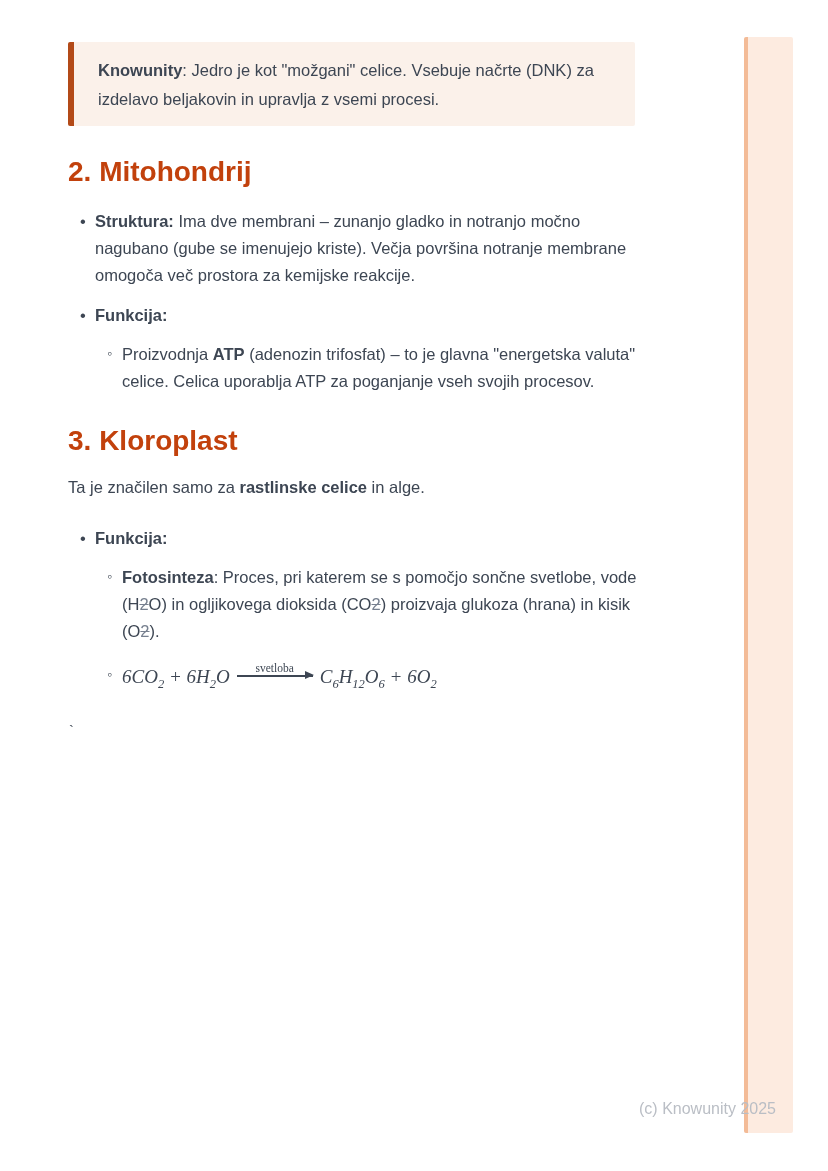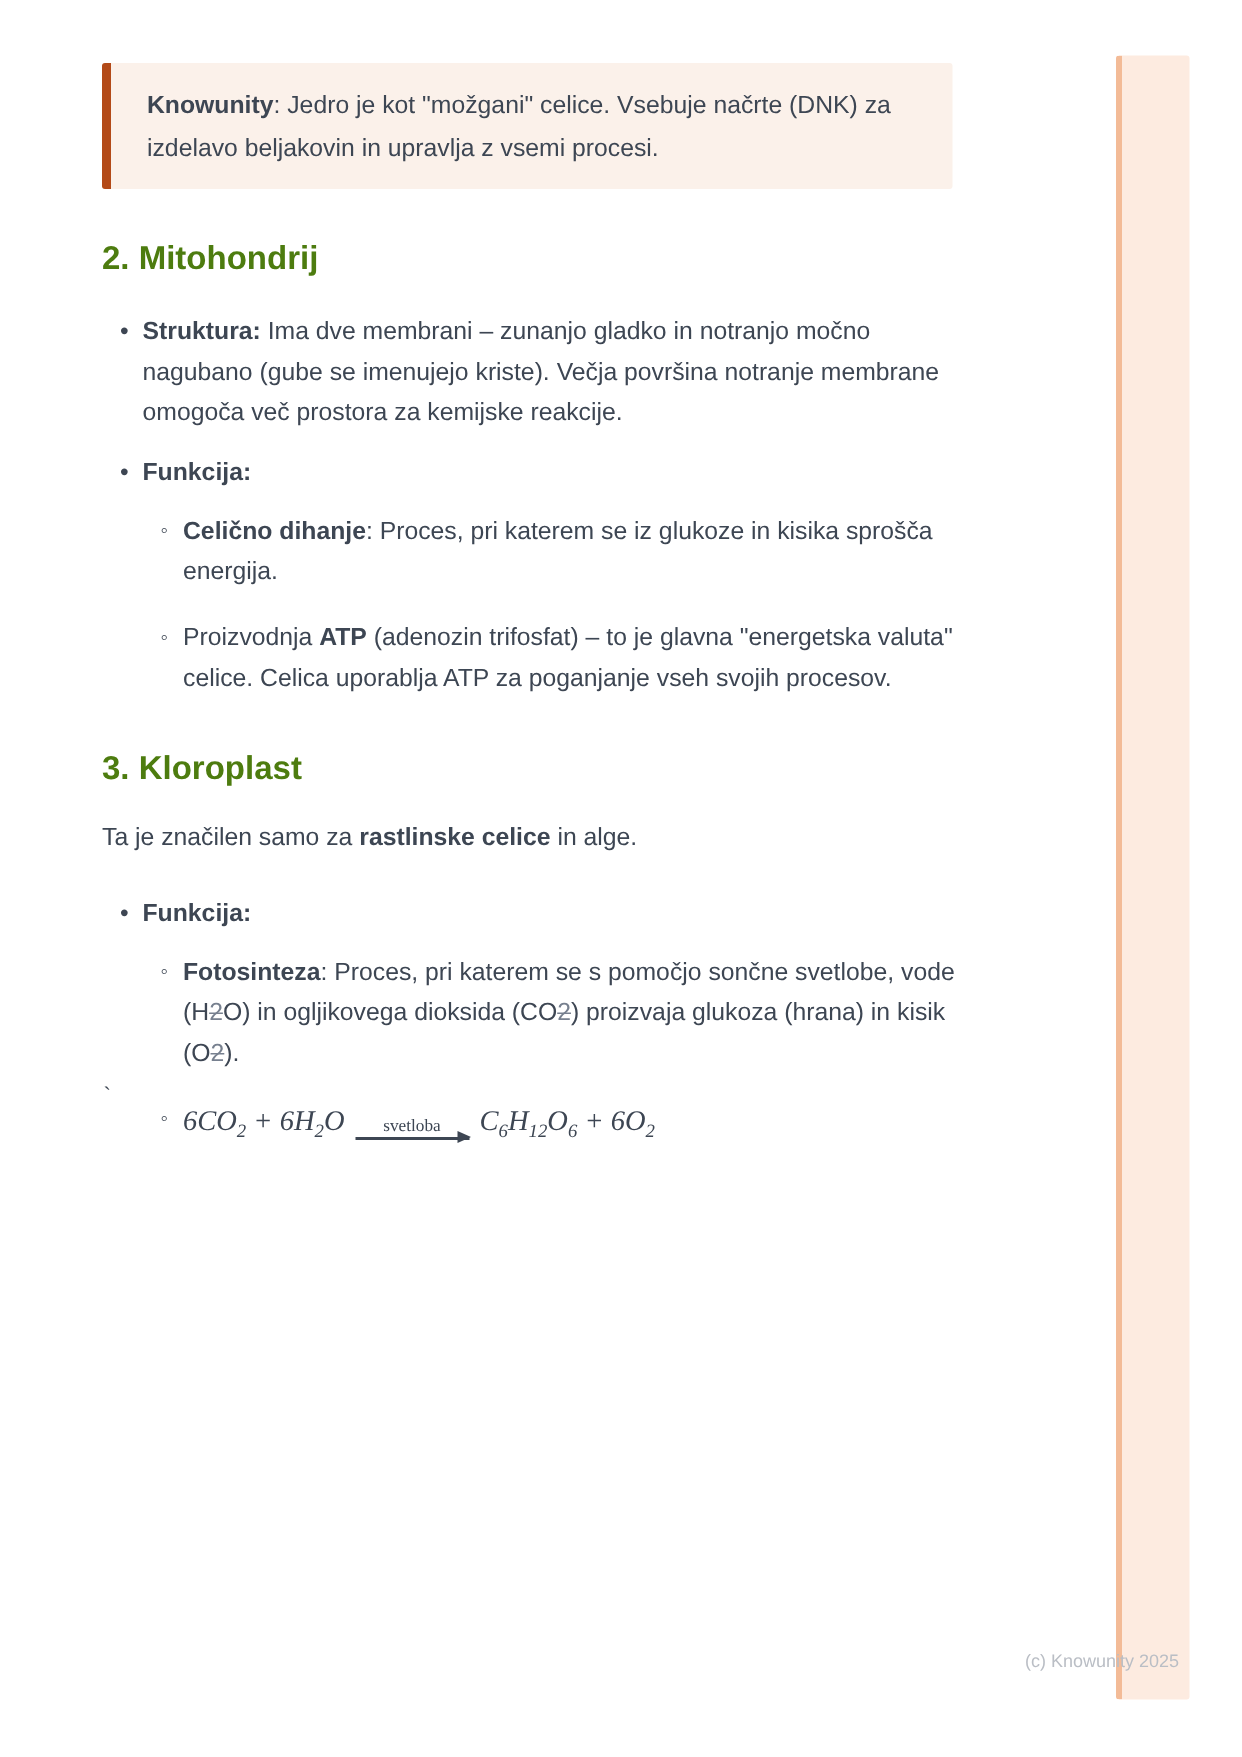"2. Mitohondrij" h2 { color: #4d7c0f -> #c2410c; font-size: 22px -> 28px }
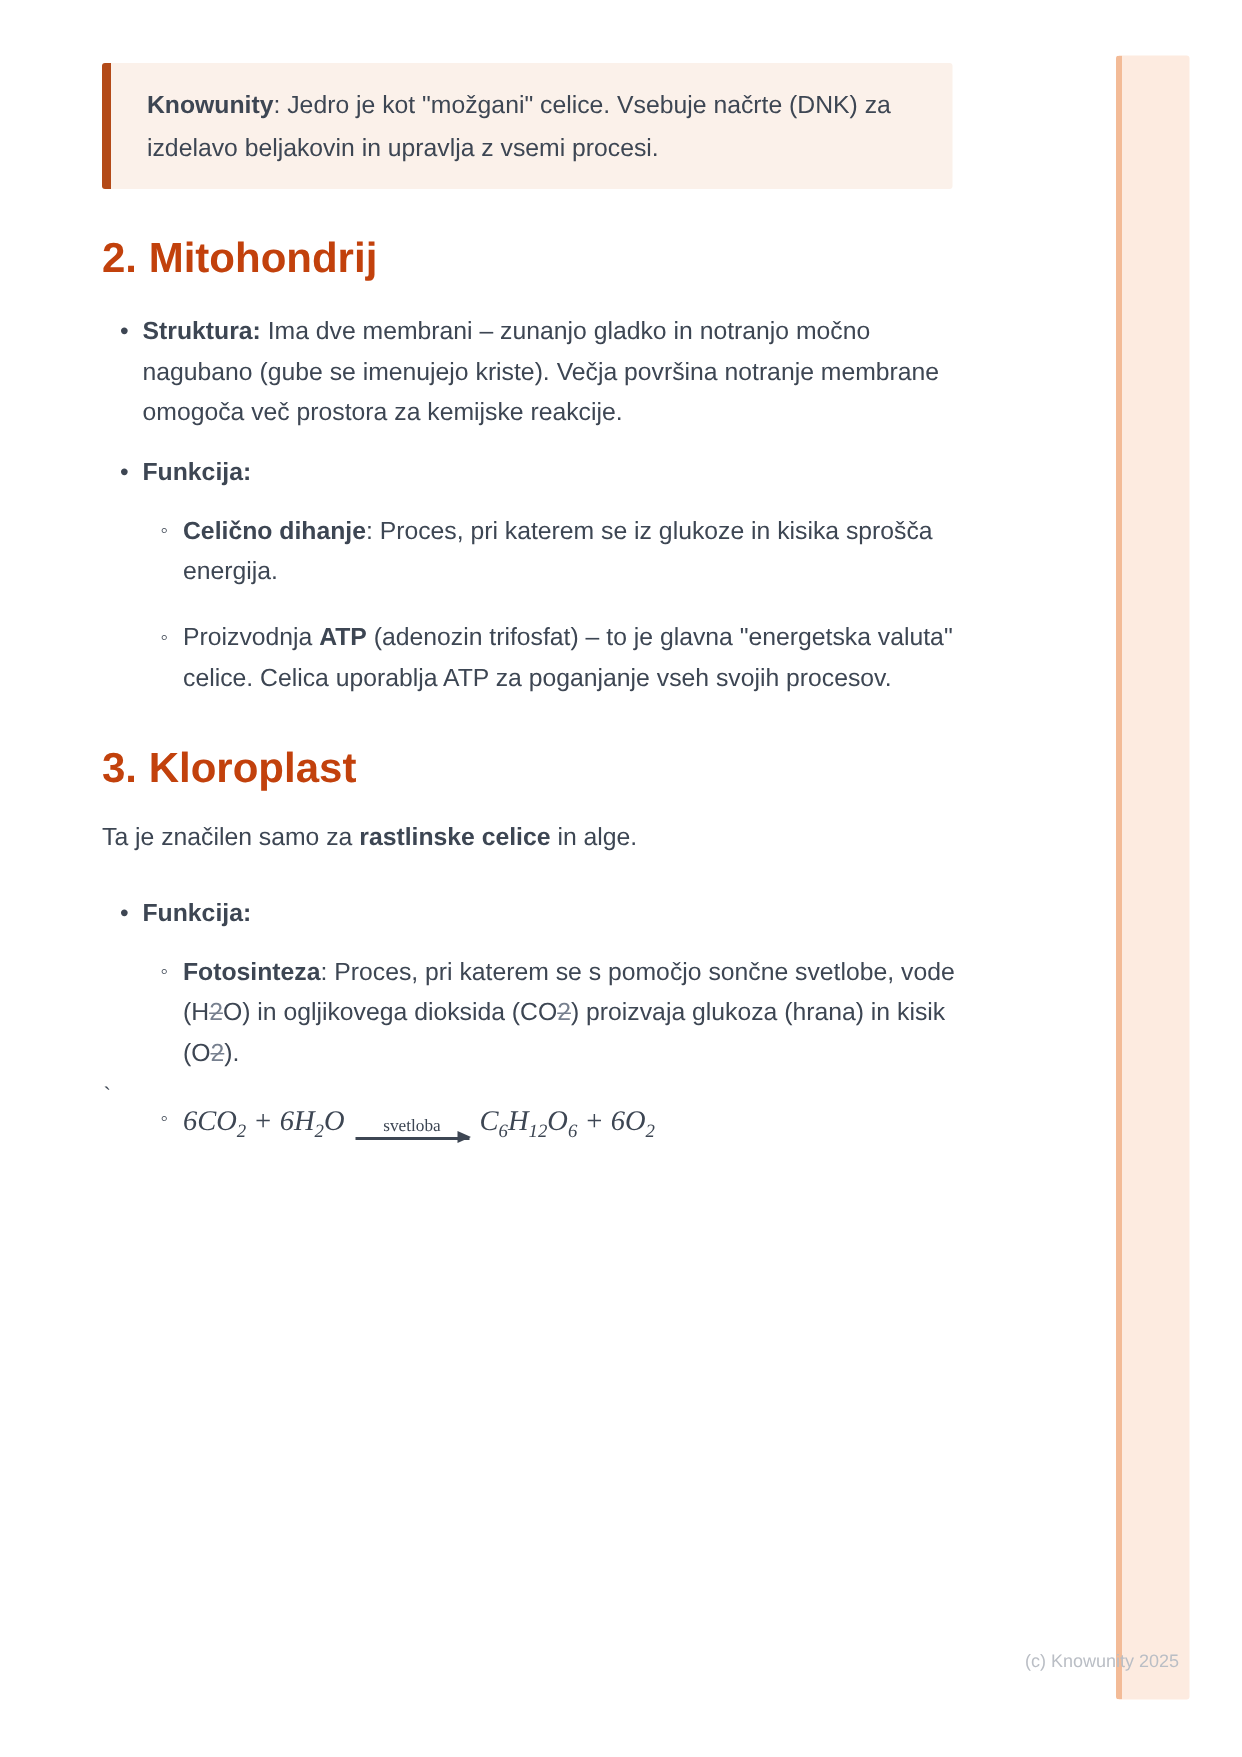"Celično dihanje: Proces, pri katerem" li { html: <li> <span>Celično dihanje</span><span>: Proces, pri katerem se iz glukoze in kisika sprošča energija.</span> </li> -> none }
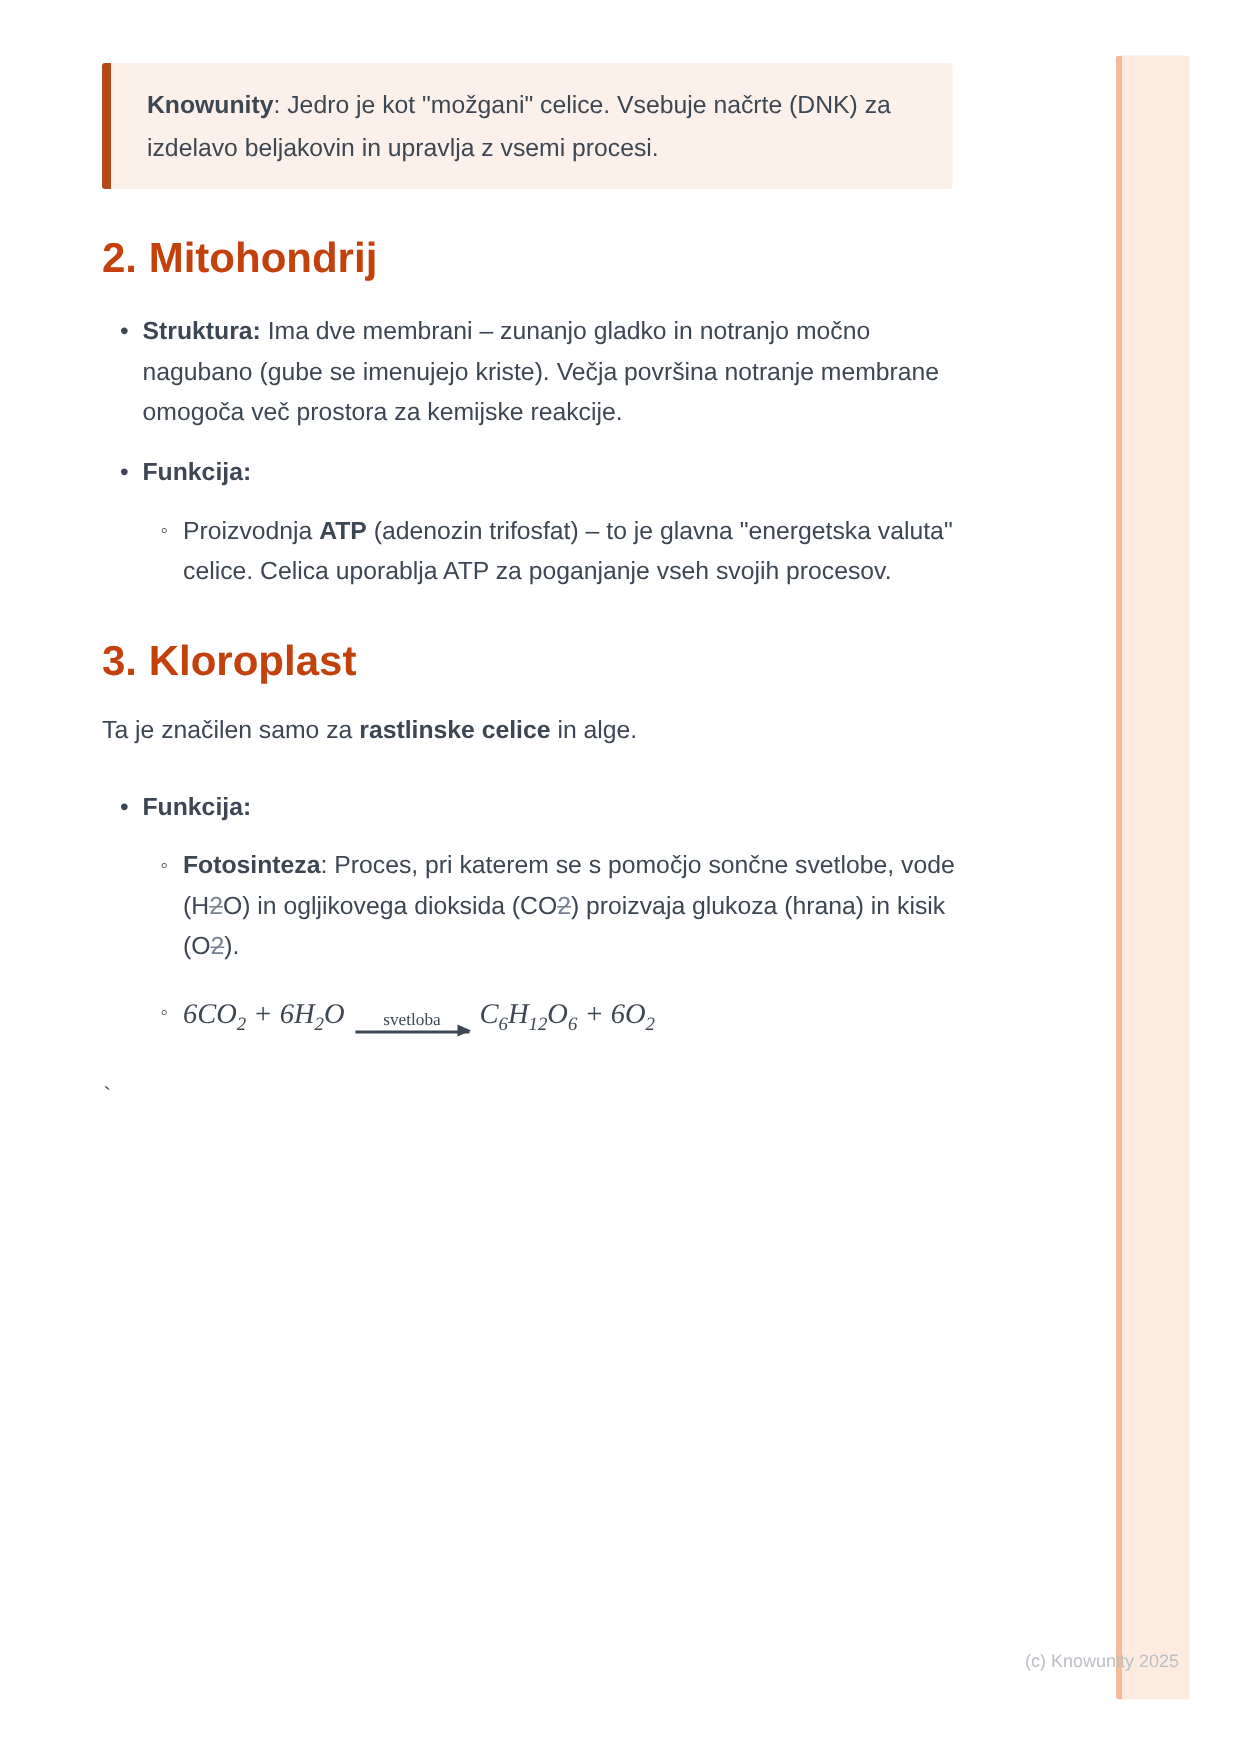"svetloba" .rxn { margin: 16px 7px -> 4px 7px }
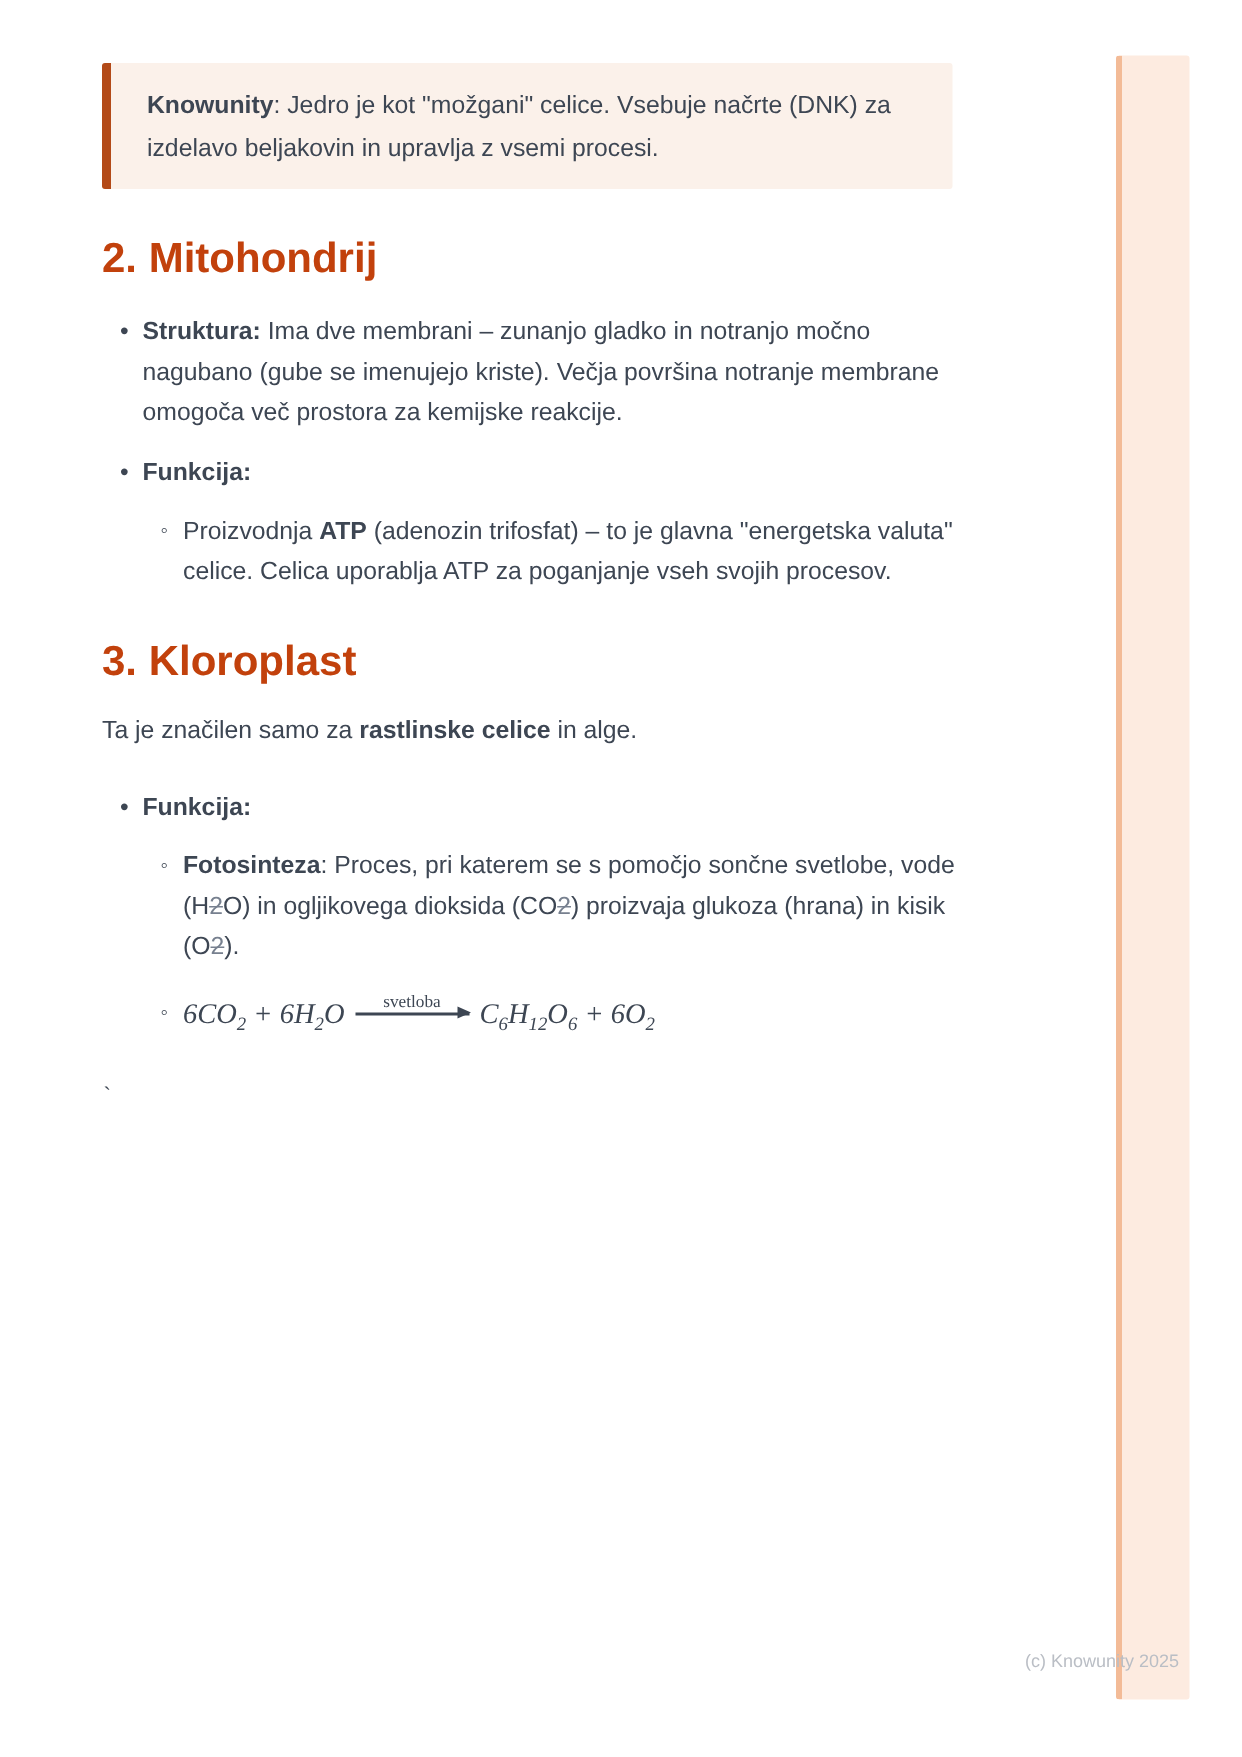"(c) Knowunity 2025" .footer-copyright { font-size: 12px -> 16px; right: 42px -> 52px }
